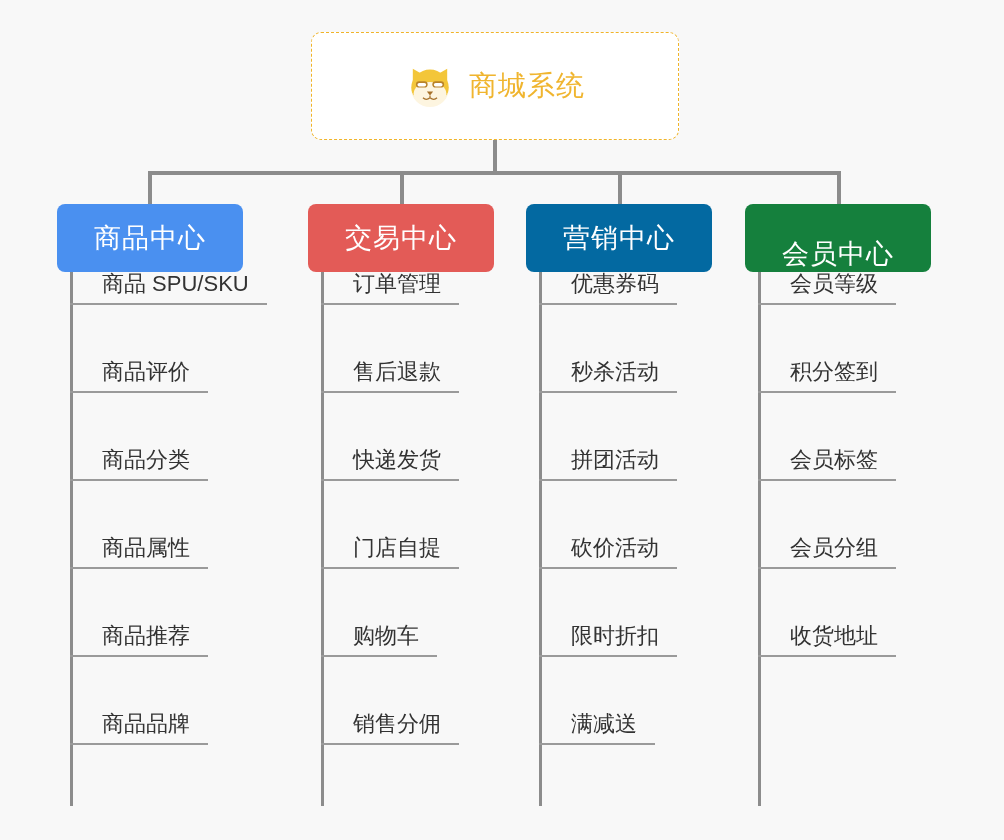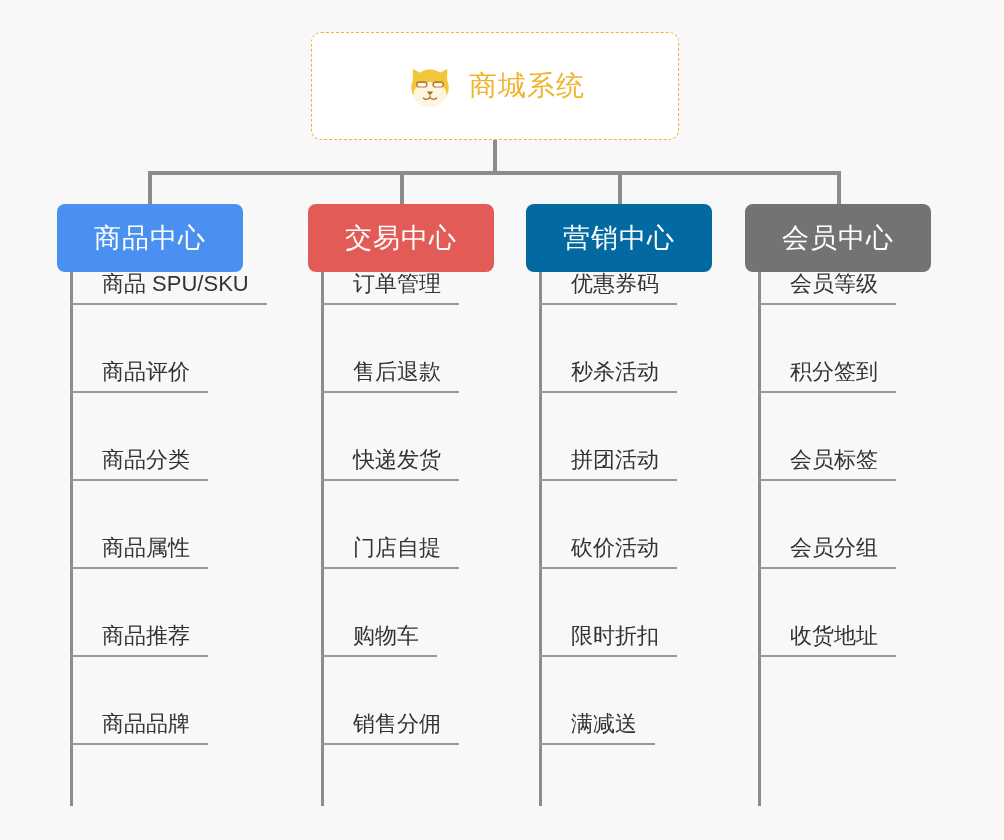"会员中心" div.cat-header { align-items: none -> flex-end; background: #737373 -> #15803d }
